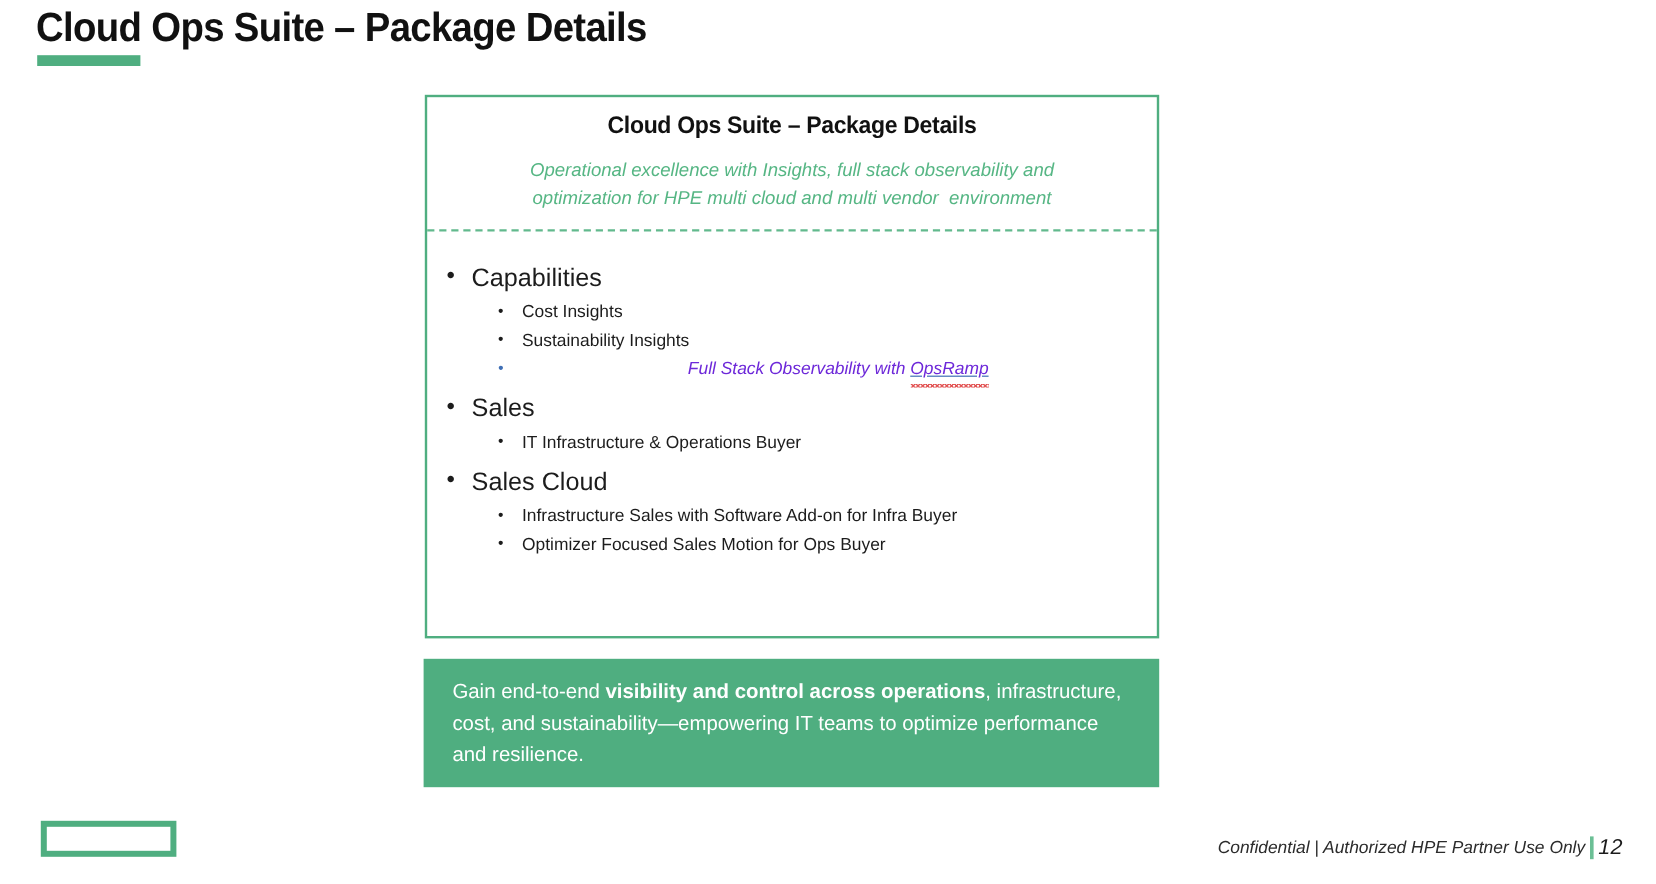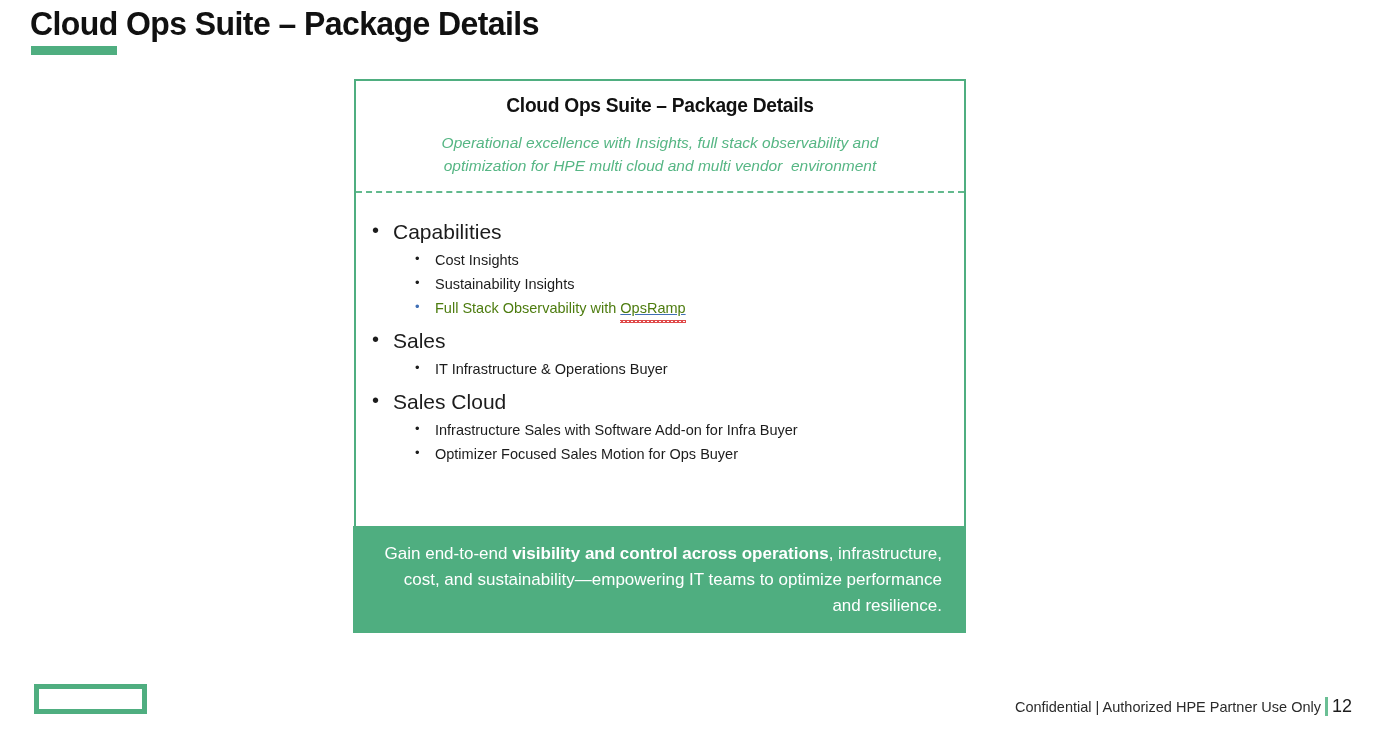"Full Stack Observability with OpsRamp" .lvl2.link-style { color: #4d7c0f -> #6d28d9; font-style: none -> italic; text-align: none -> center }
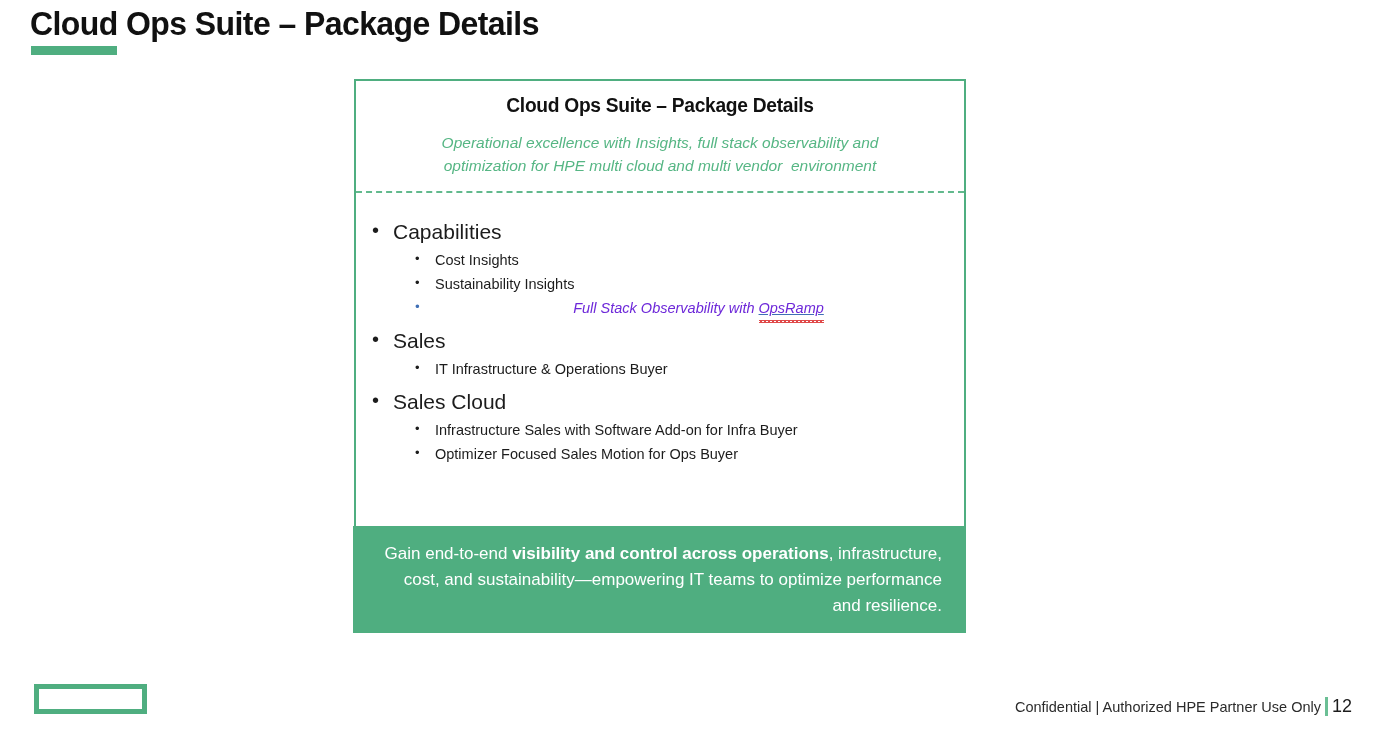"Gain end-to-end visibility and control" .callout { text-align: right -> left; top: 526px -> 549px }
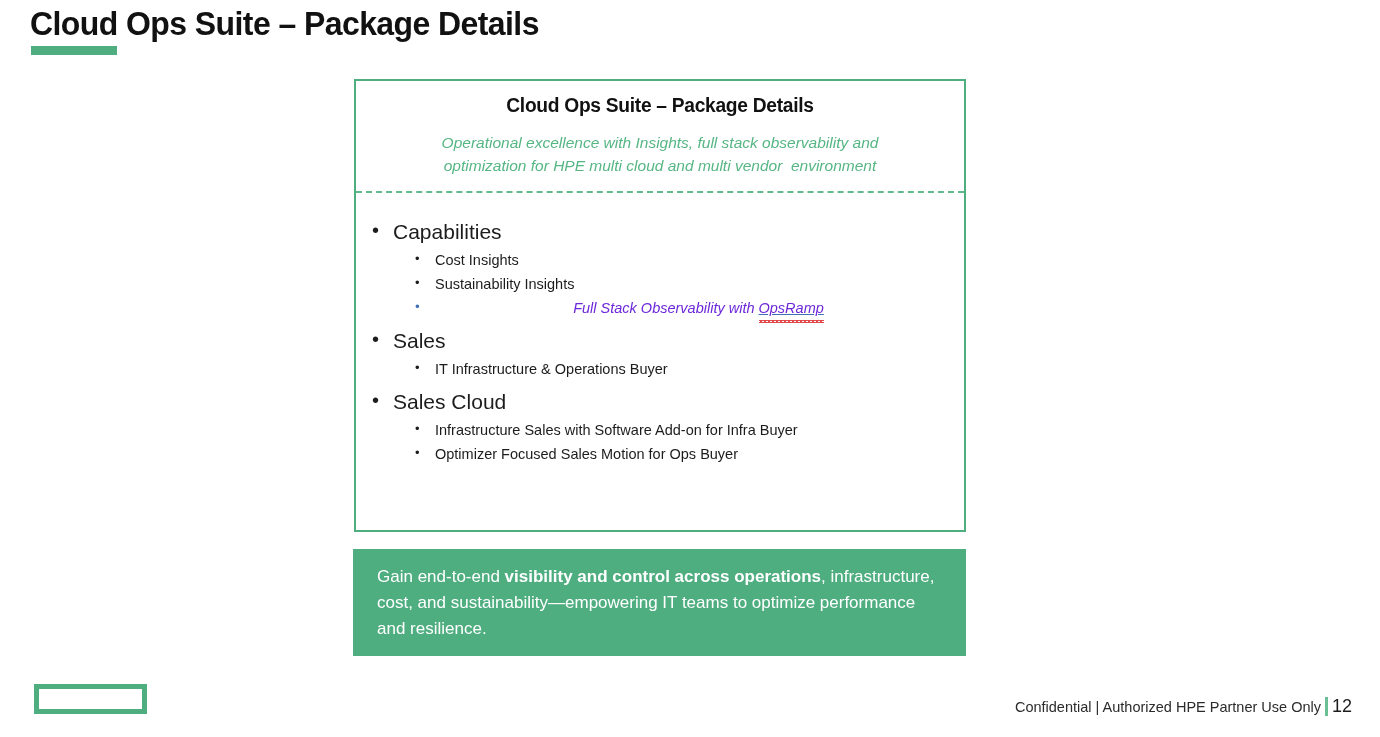"Confidential | Authorized HPE Partner" .footer { font-style: none -> italic }
